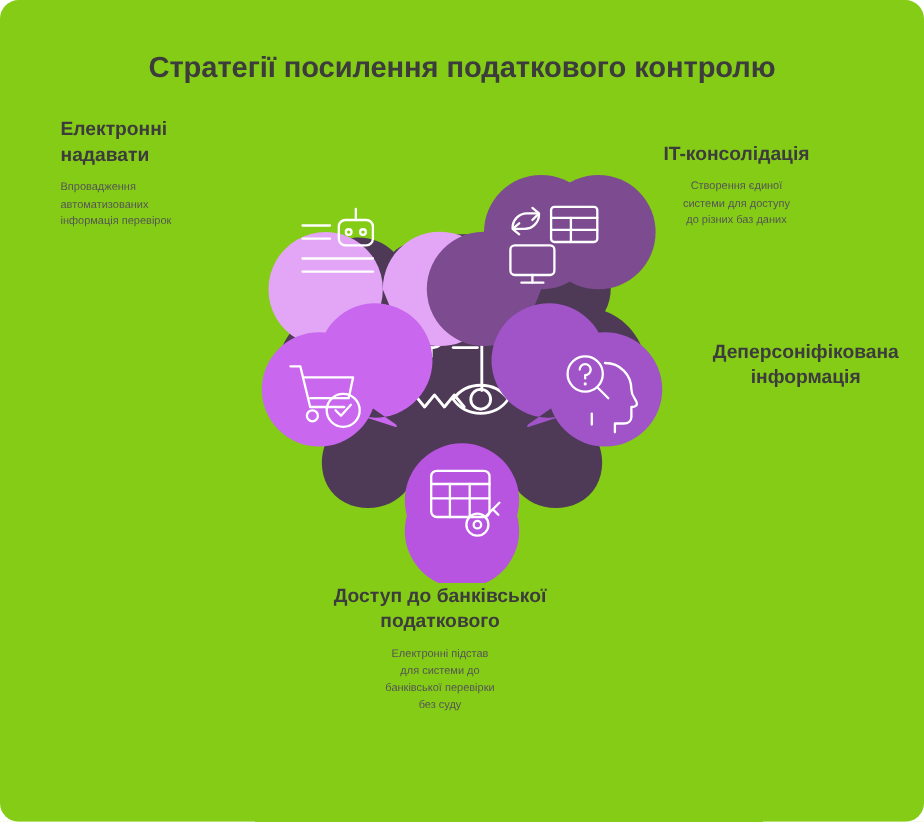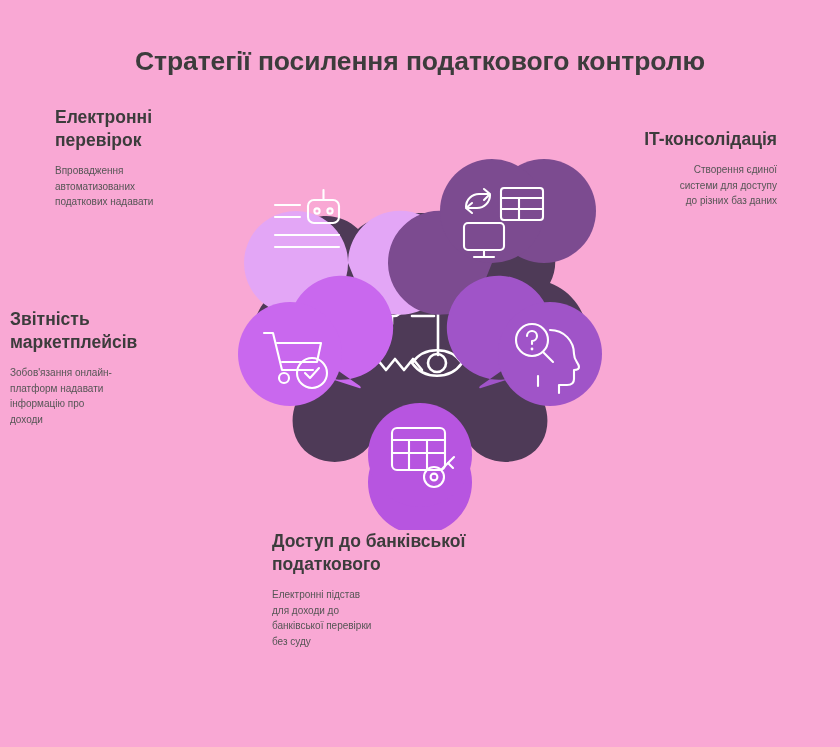"Стратегії посилення податкового контролю" #stage { background: #f9a8d4 -> #84cc16; border-radius: none -> 17px }
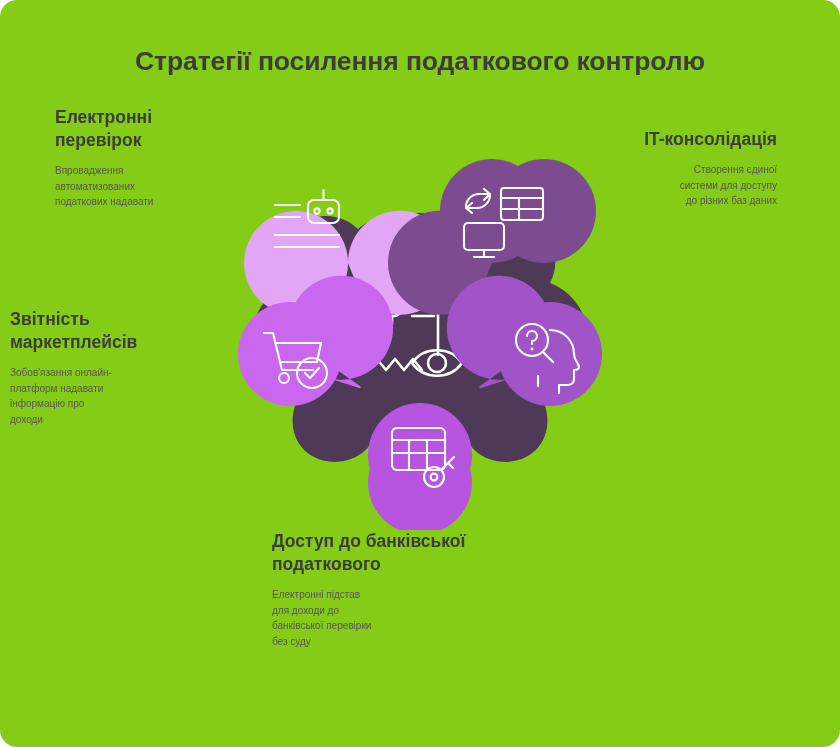"перевірок" span { text: перевірок -> надавати }
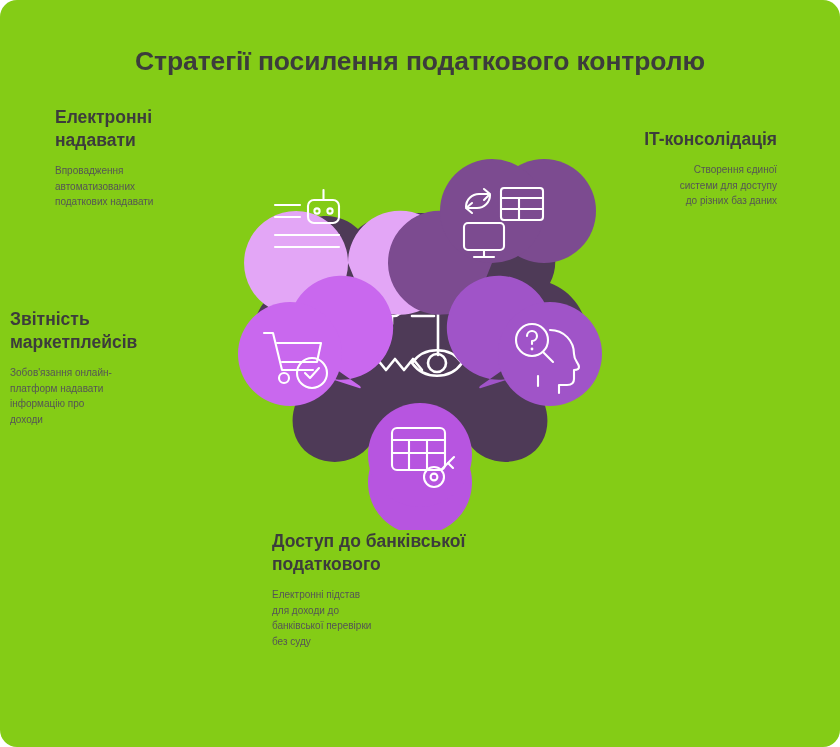"IT-консолідація" .align-left { text-align: right -> center }
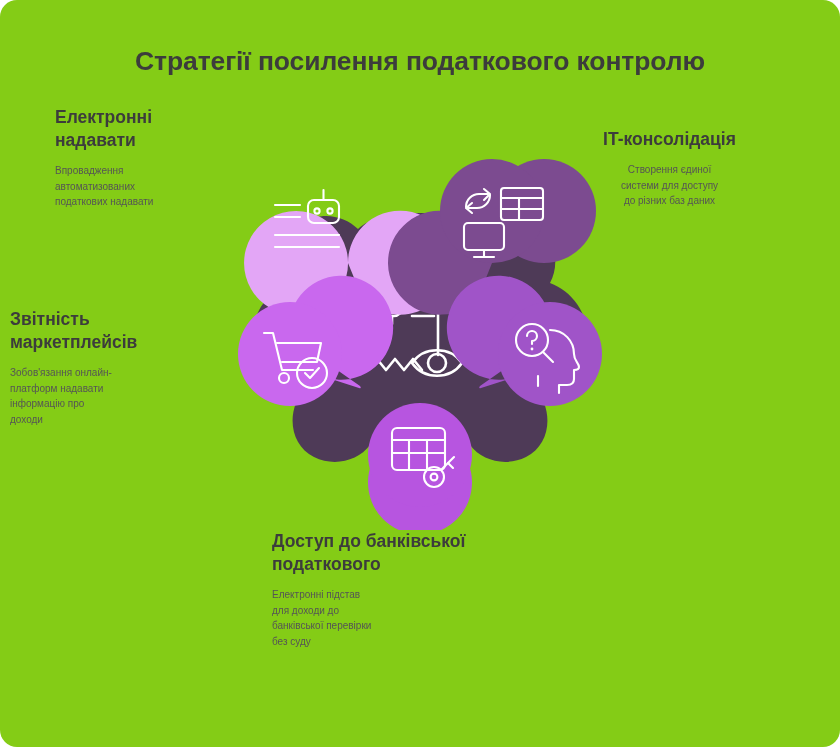"податкових надавати" span { text: податкових надавати -> інформація перевірок }
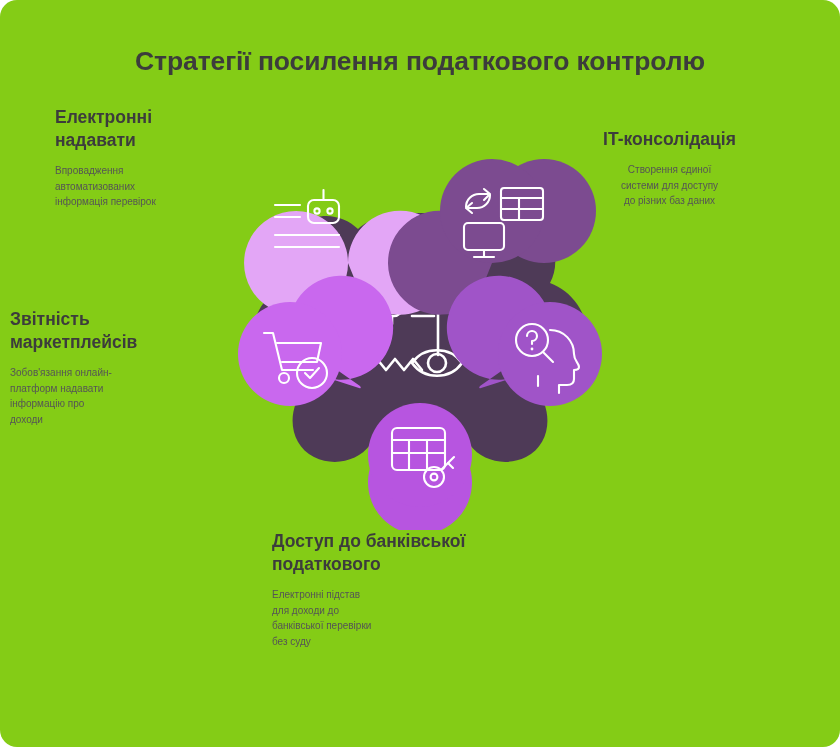"Звітність" div.block { html: <div> <div> <span>Звітність</span><br> <span>маркетплейсів</span> </div> <div> <span>Зобов'язання онлайн-</span><br> <span>платформ надавати</span><br> <span>інформацію про</span><br> <span>доходи</span> </div> </div> -> none }
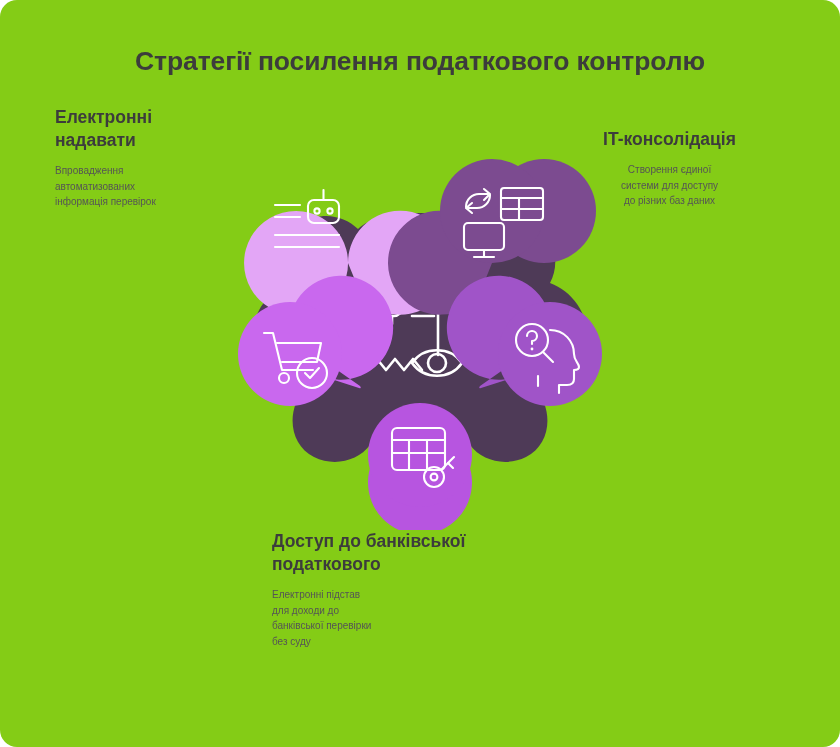"Деперсоніфікована" div.b-title { html: none -> <div> <span>Деперсоніфікована</span><br> <span>інформація</span> </div> }
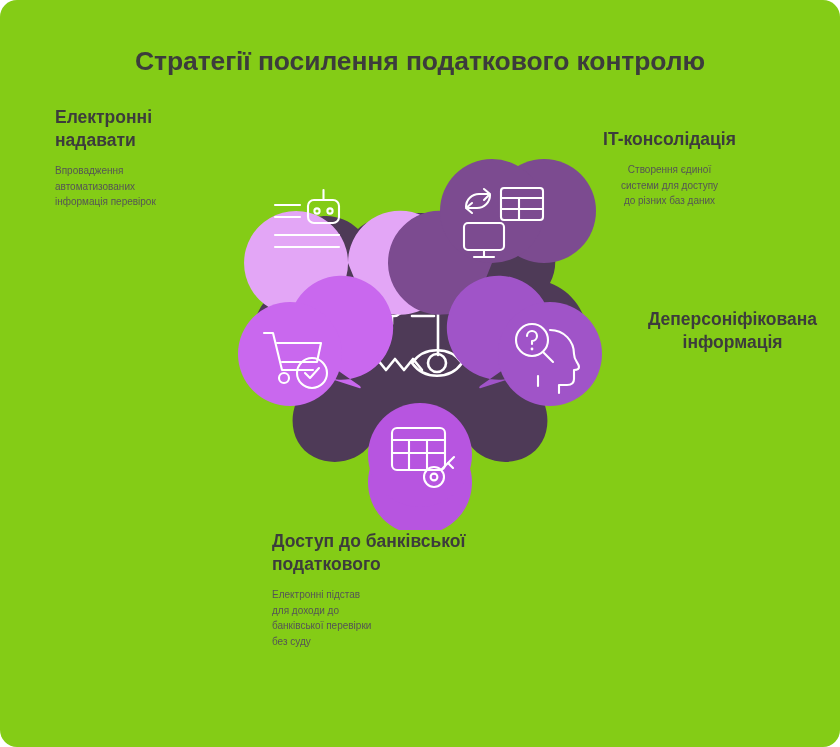"Доступ до банківської" .align-center { text-align: none -> center }
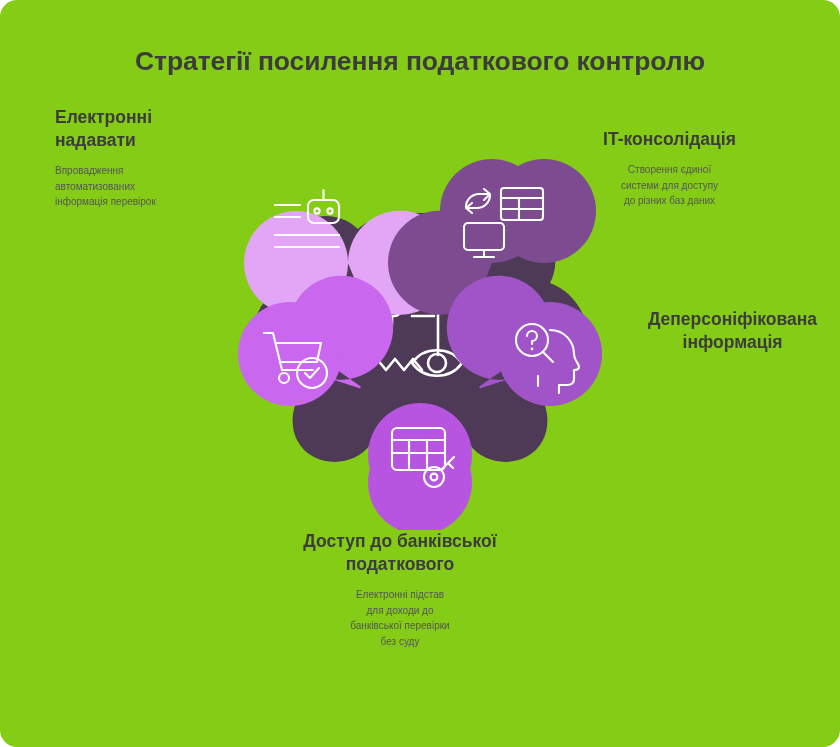"для доходи до" span { text: доходи -> системи }
